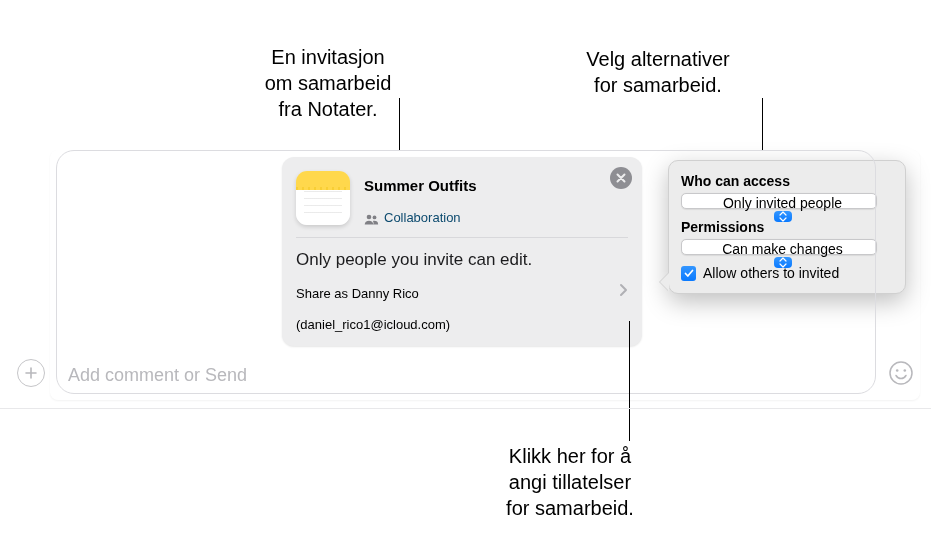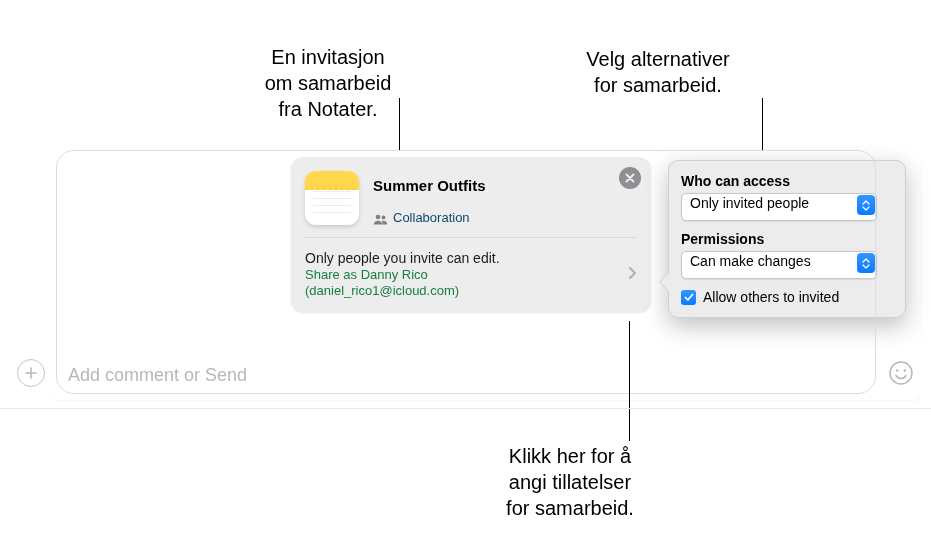"Summer Outfits" .invite-card { left: 241px -> 232px }
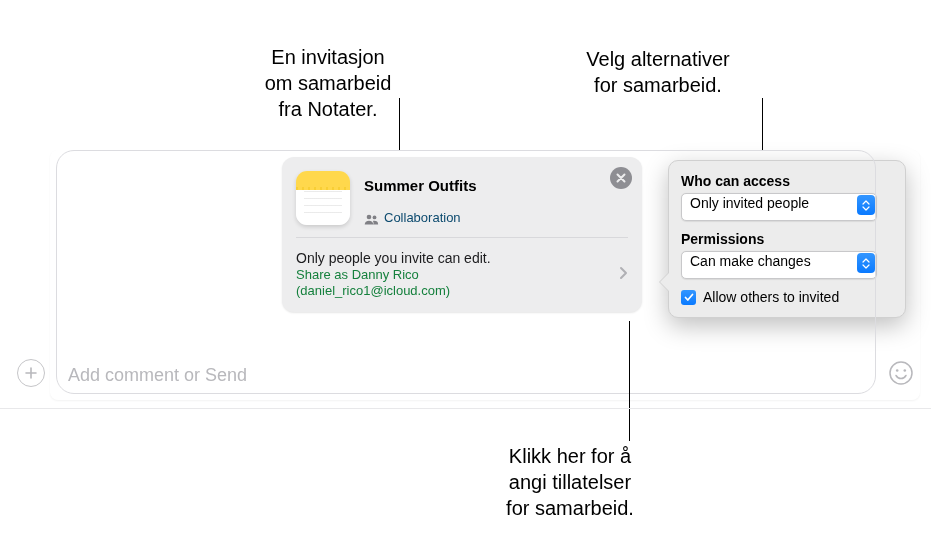"Only invited people" .select { align-items: none -> center; flex-direction: none -> column; height: 28px -> 16px }
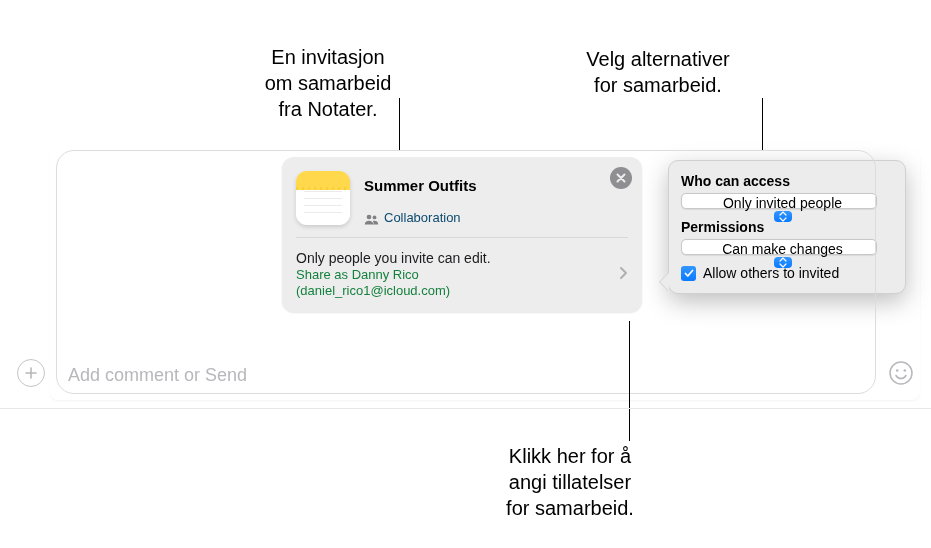"Only people you invite can" .info-line1 { font-size: 14px -> 17px }
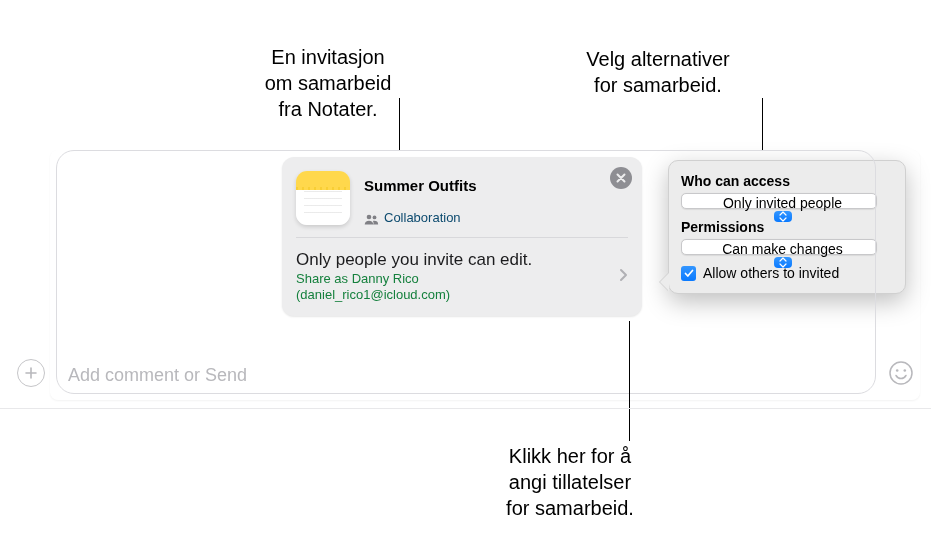"Share as Danny Rico" .info-line2, .info-line3 { color: #15803d -> #000000; margin-top: 1px -> 16px }
